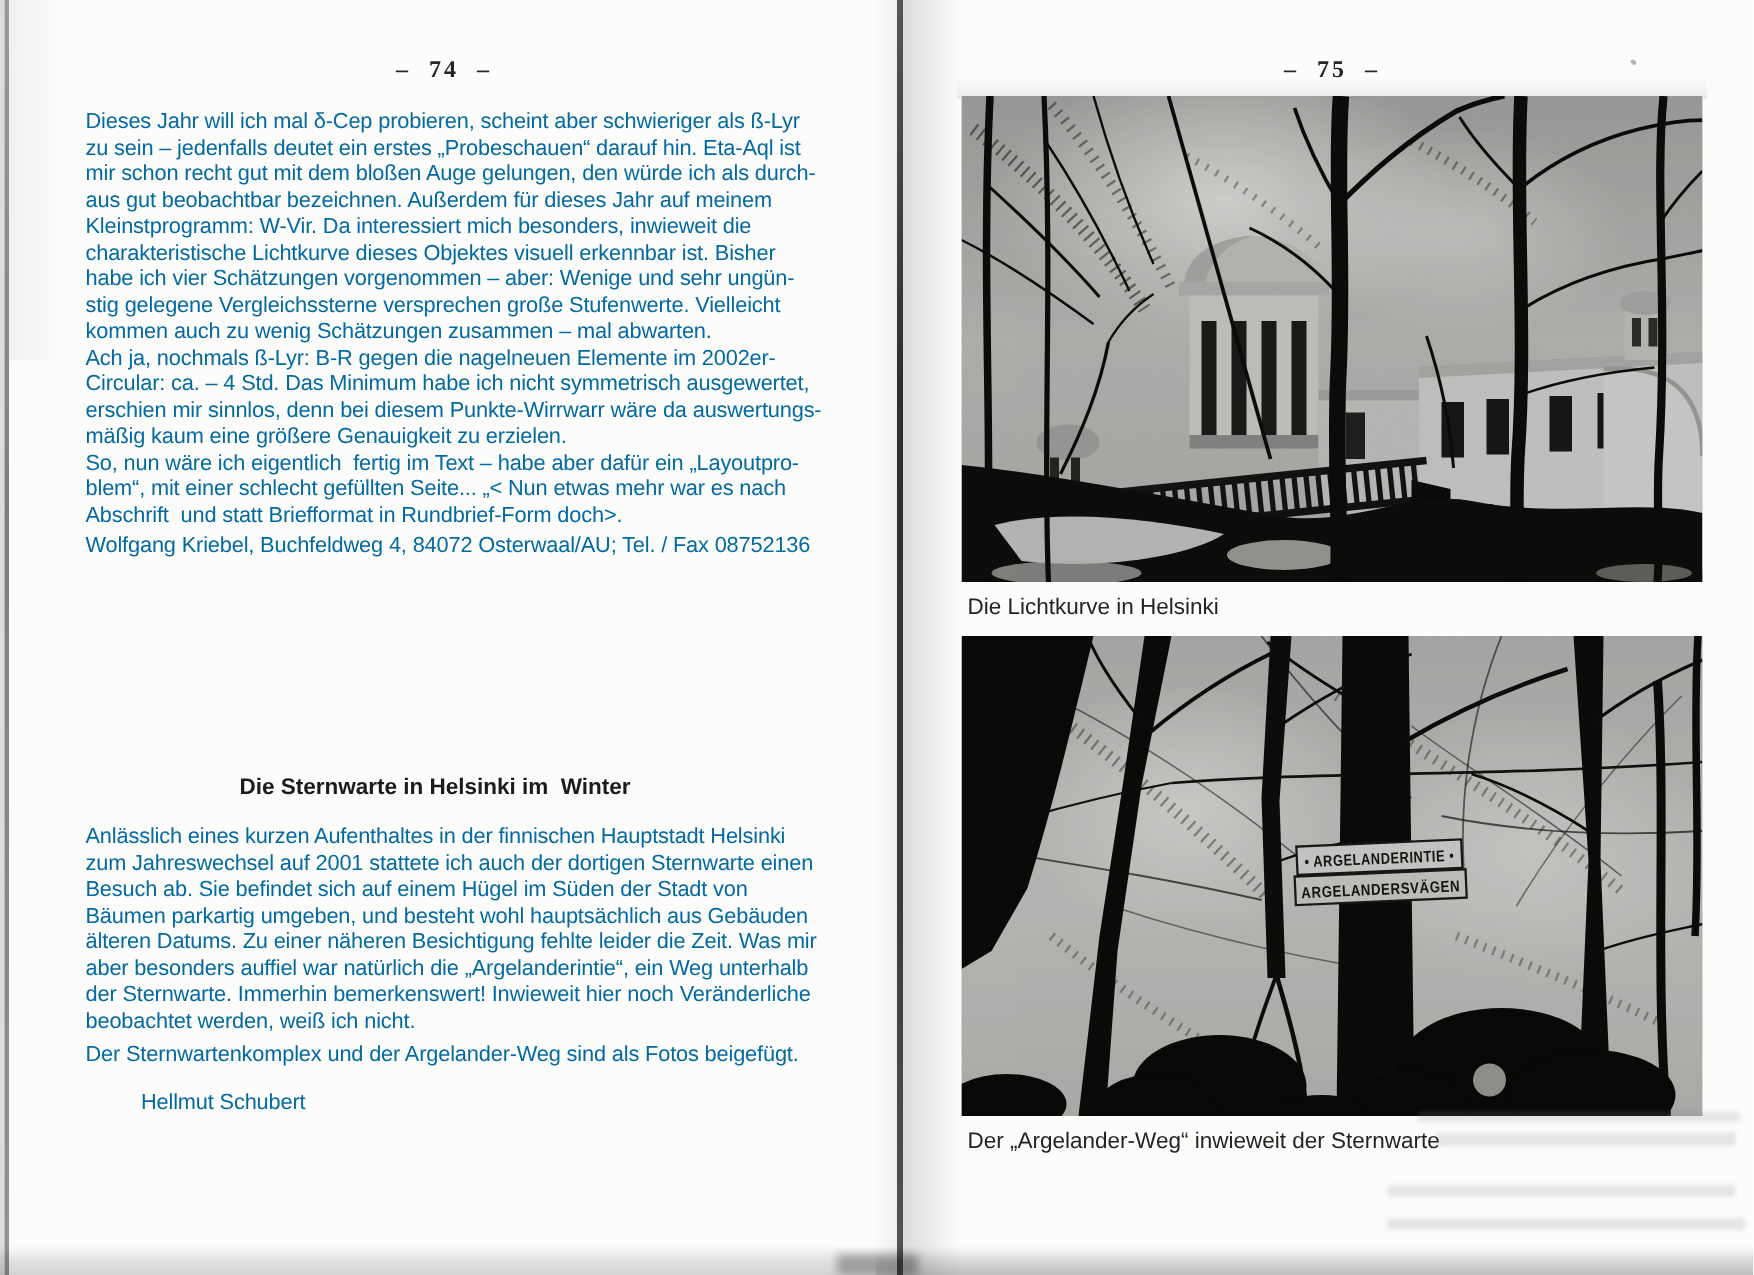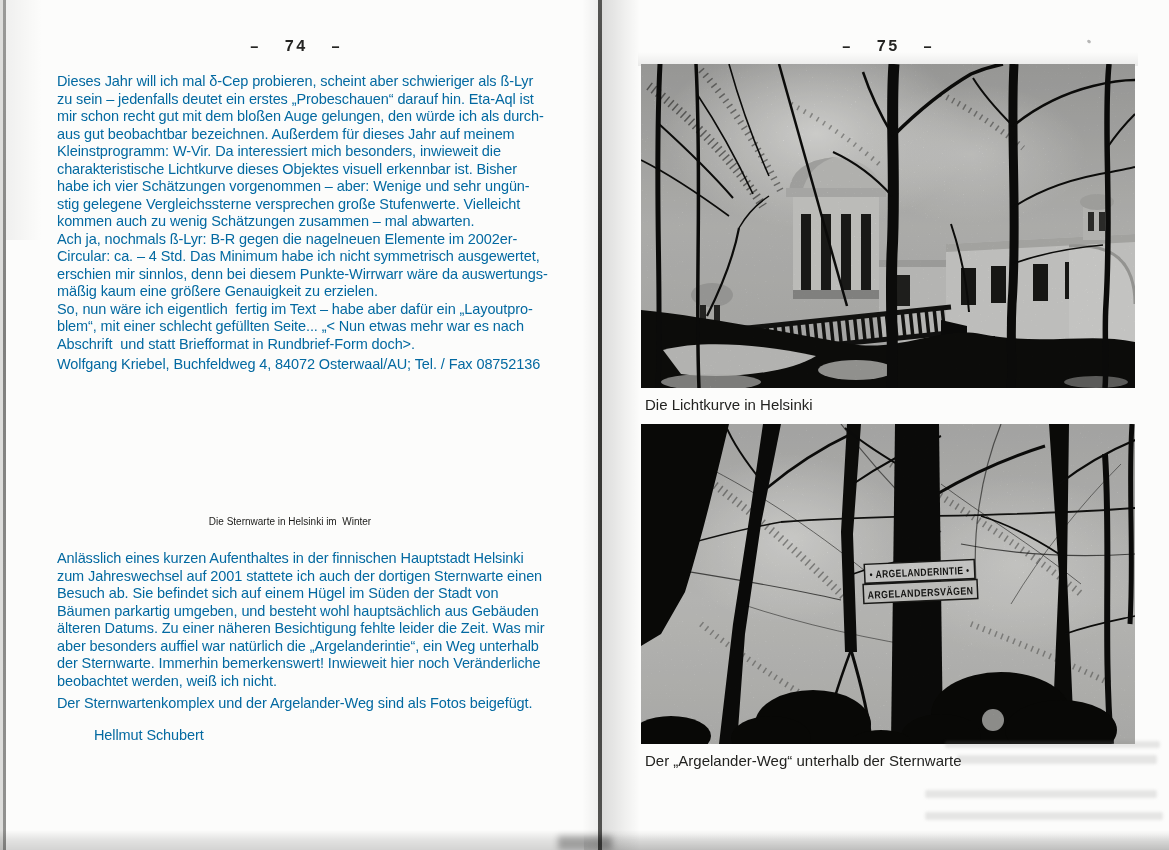"– 74 –" .page-num { font-family: Liberation Mono, monospace -> Liberation Serif, serif }
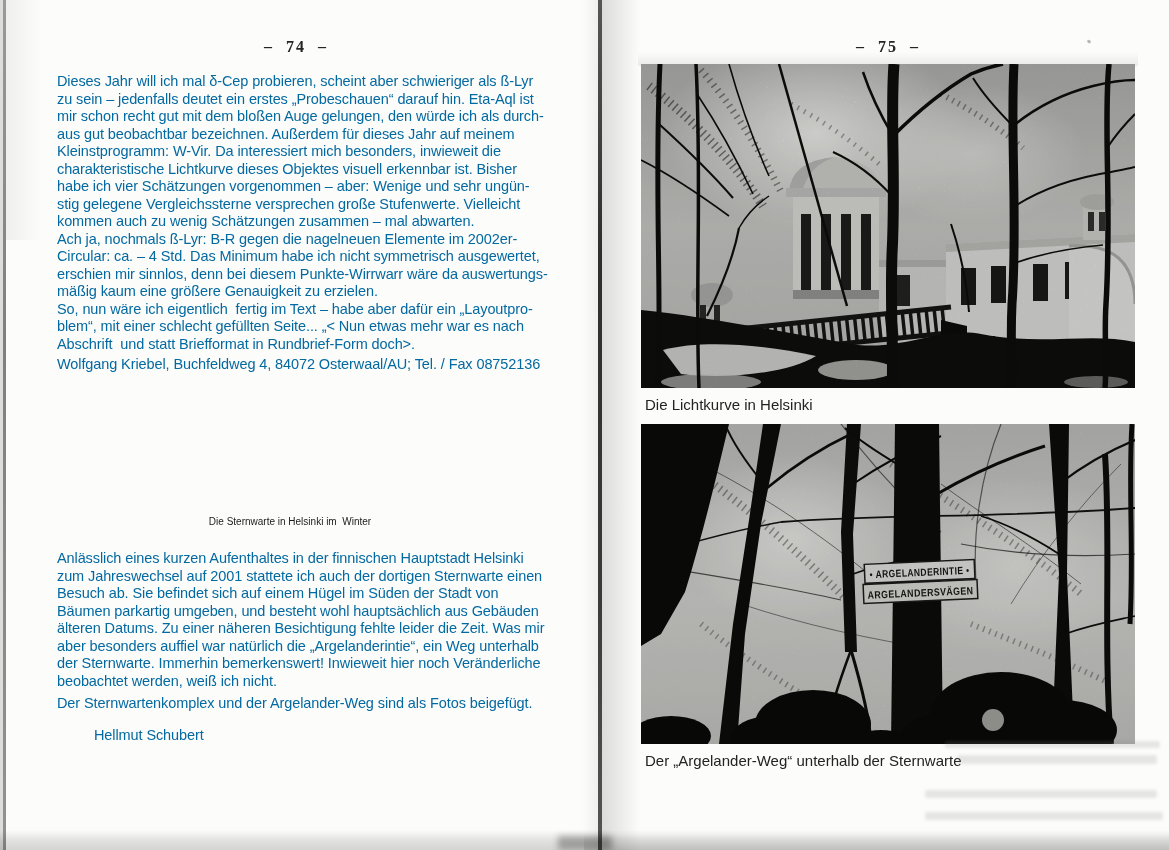"Die Sternwarte in Helsinki im" .article-heading { font-size: 10px -> 15px; font-weight: normal -> bold }
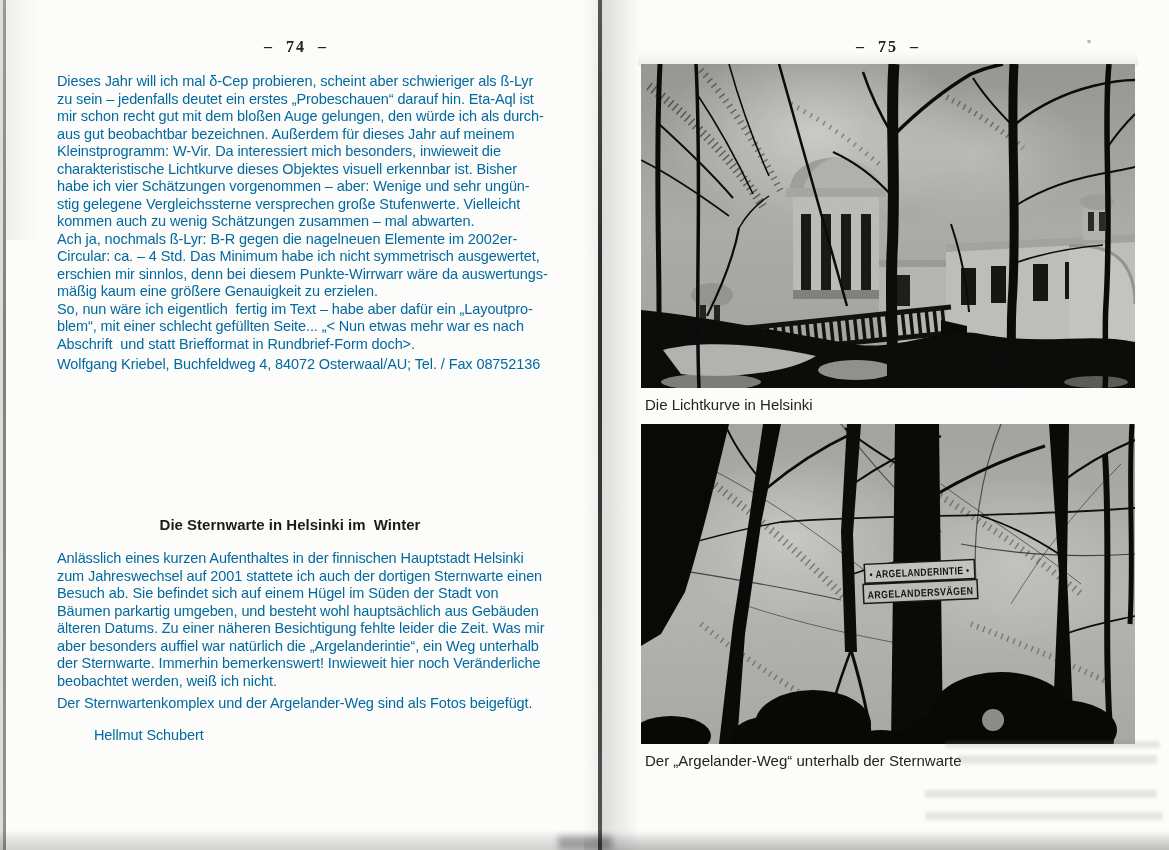"Der „Argelander-Weg“ unterhalb der" div.caption { text: unterhalb -> inwieweit }
